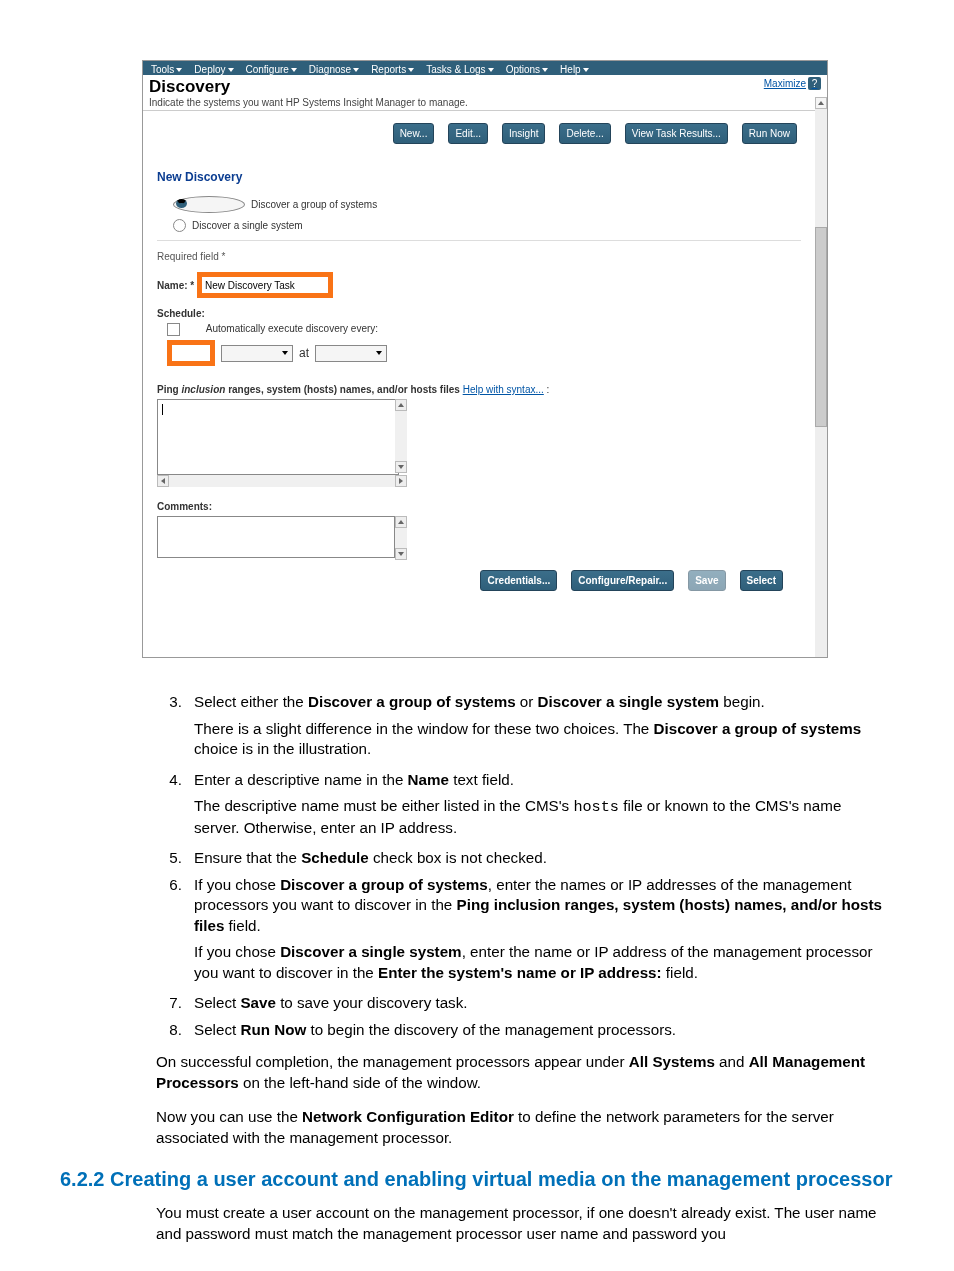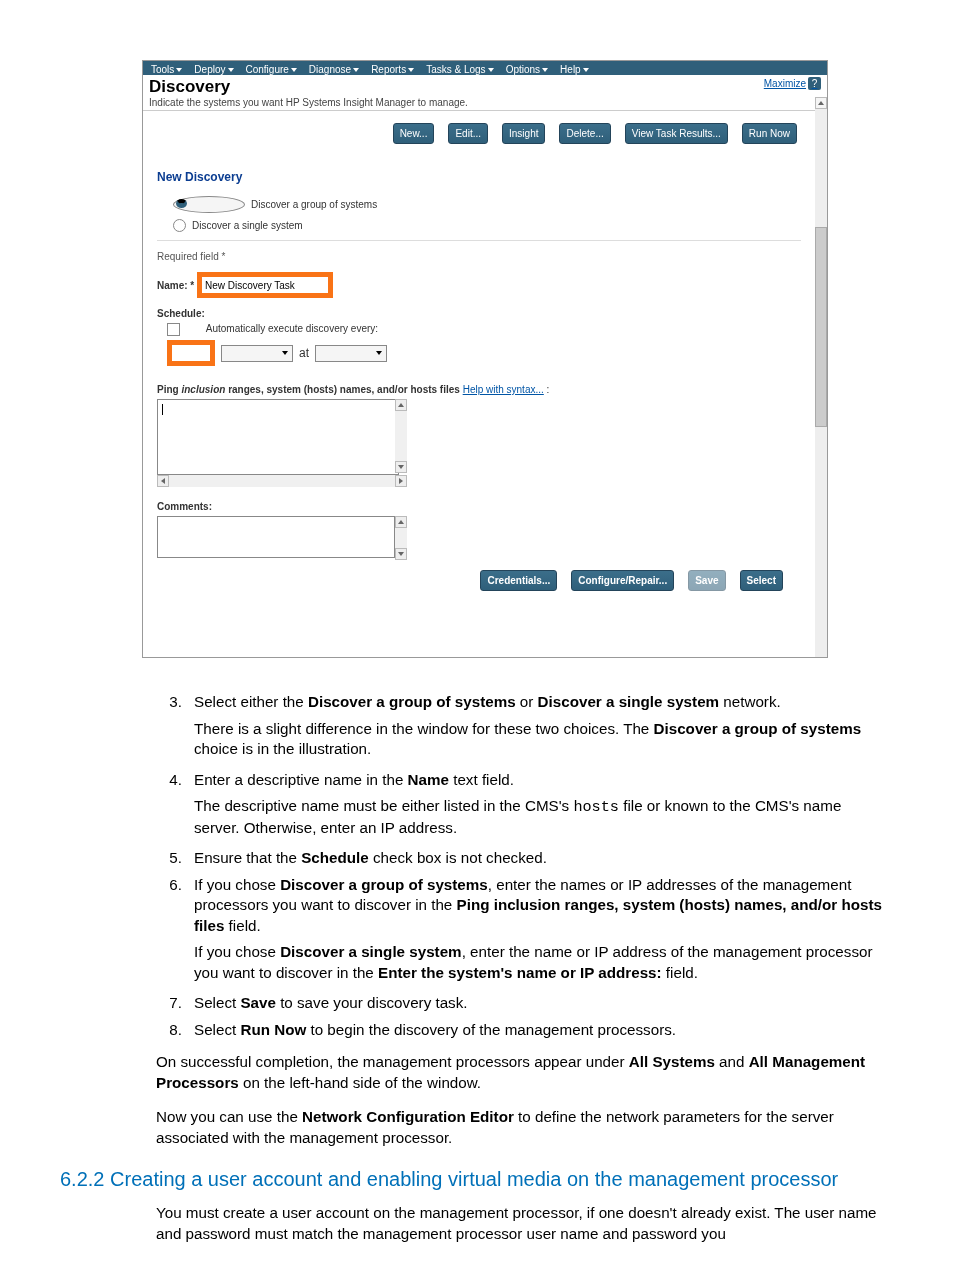"network." span { text: network -> begin }
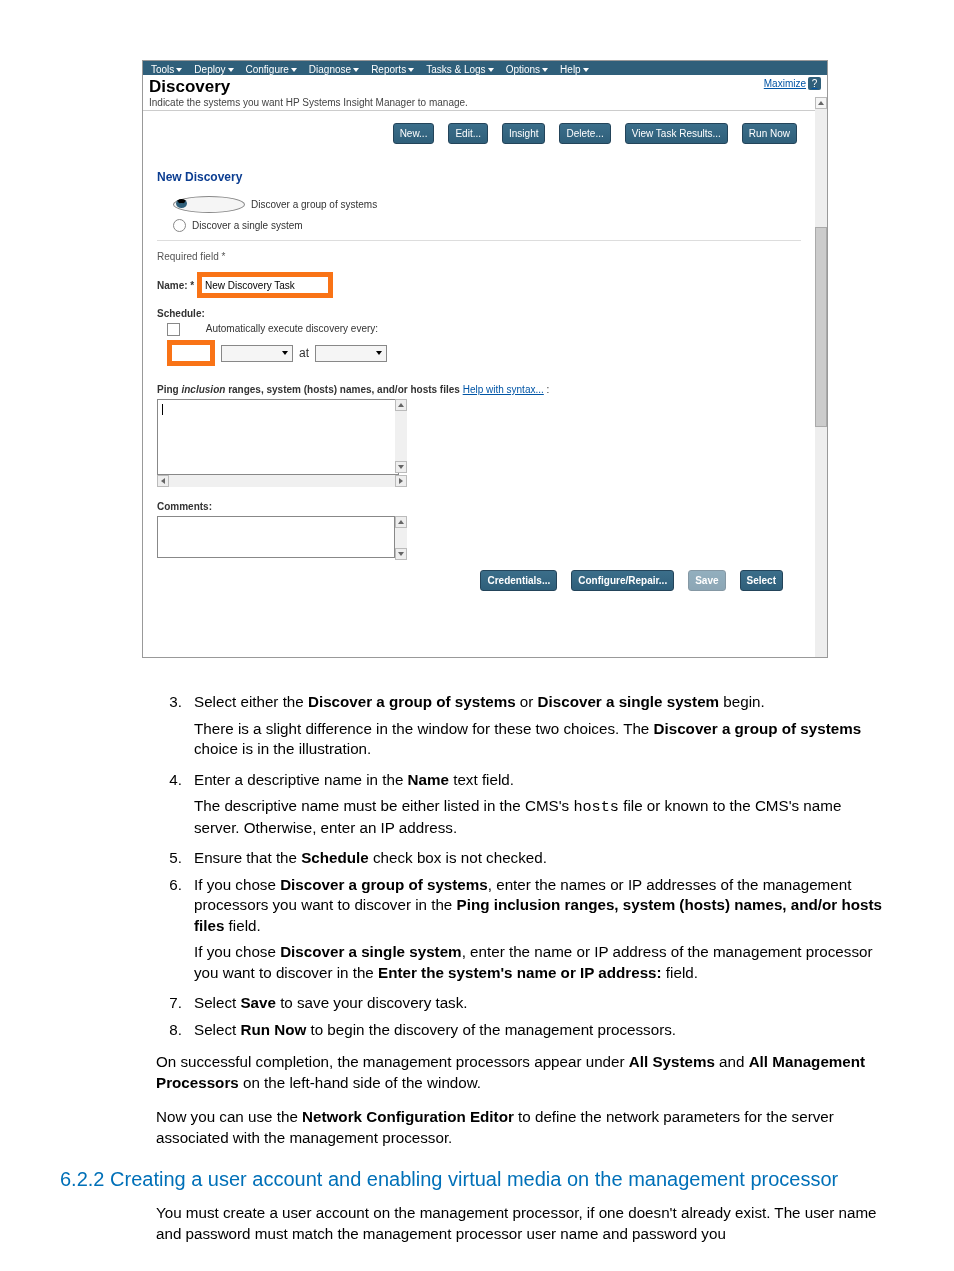"6.2.2 Creating a user account" h2.sec { font-weight: normal -> bold }
